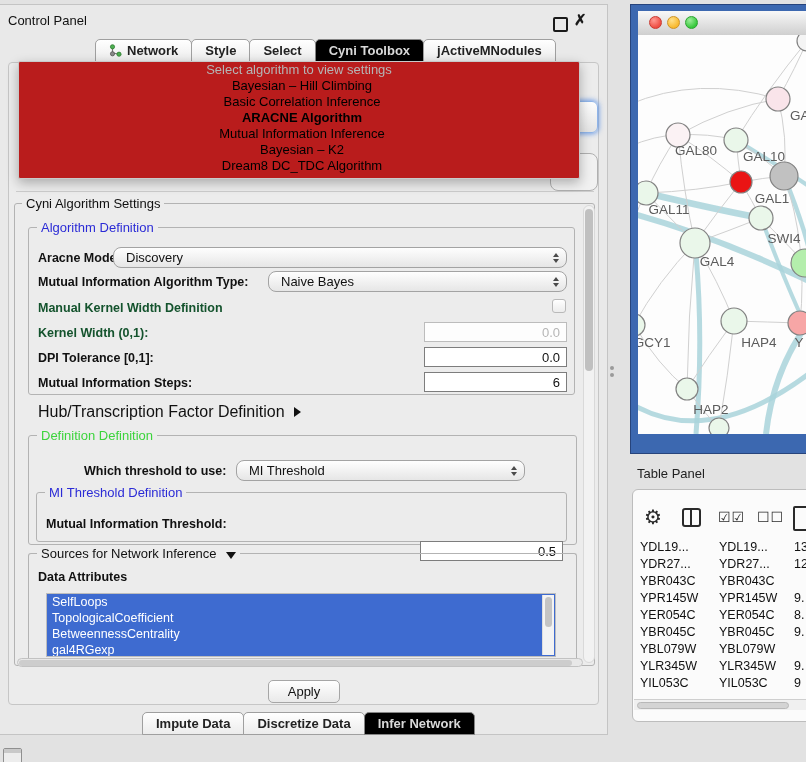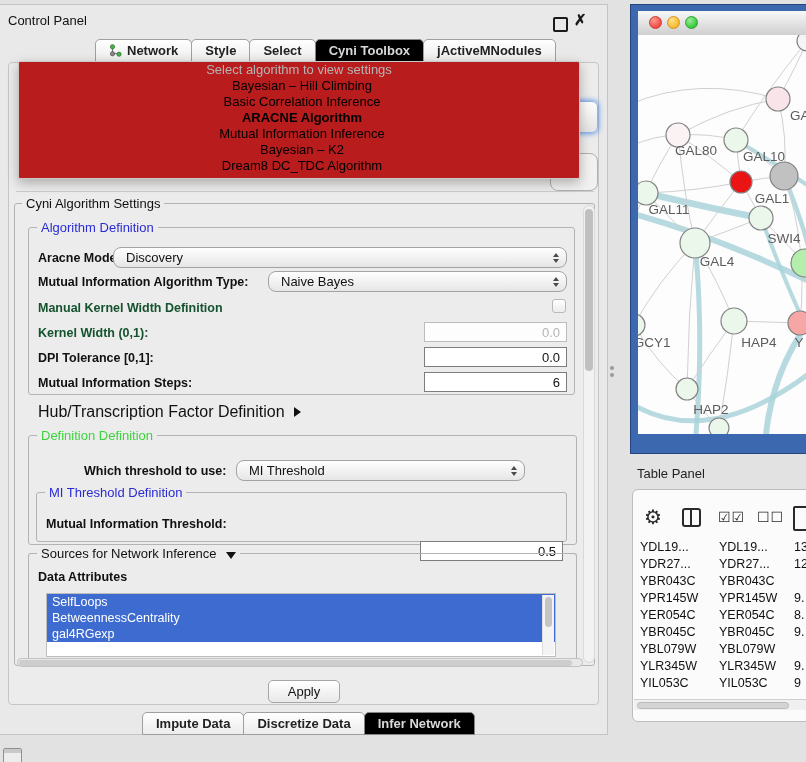"TopologicalCoefficient" div.attr { html: none -> <div>TopologicalCoefficient</div> }
